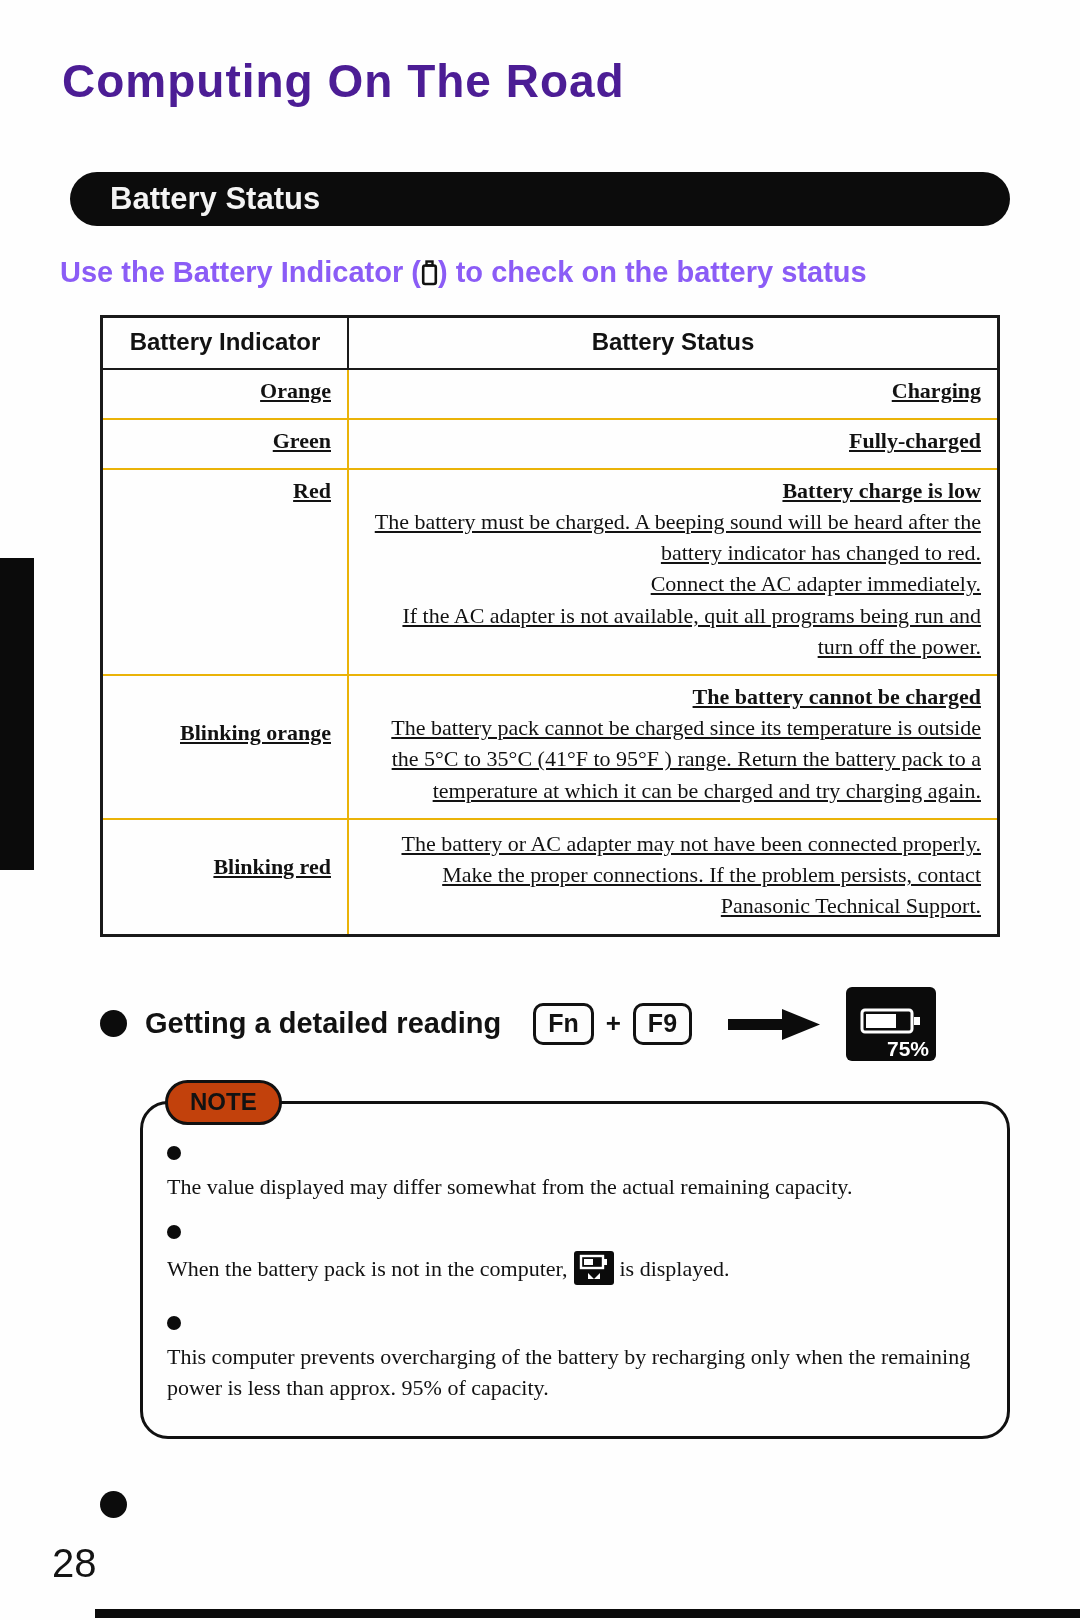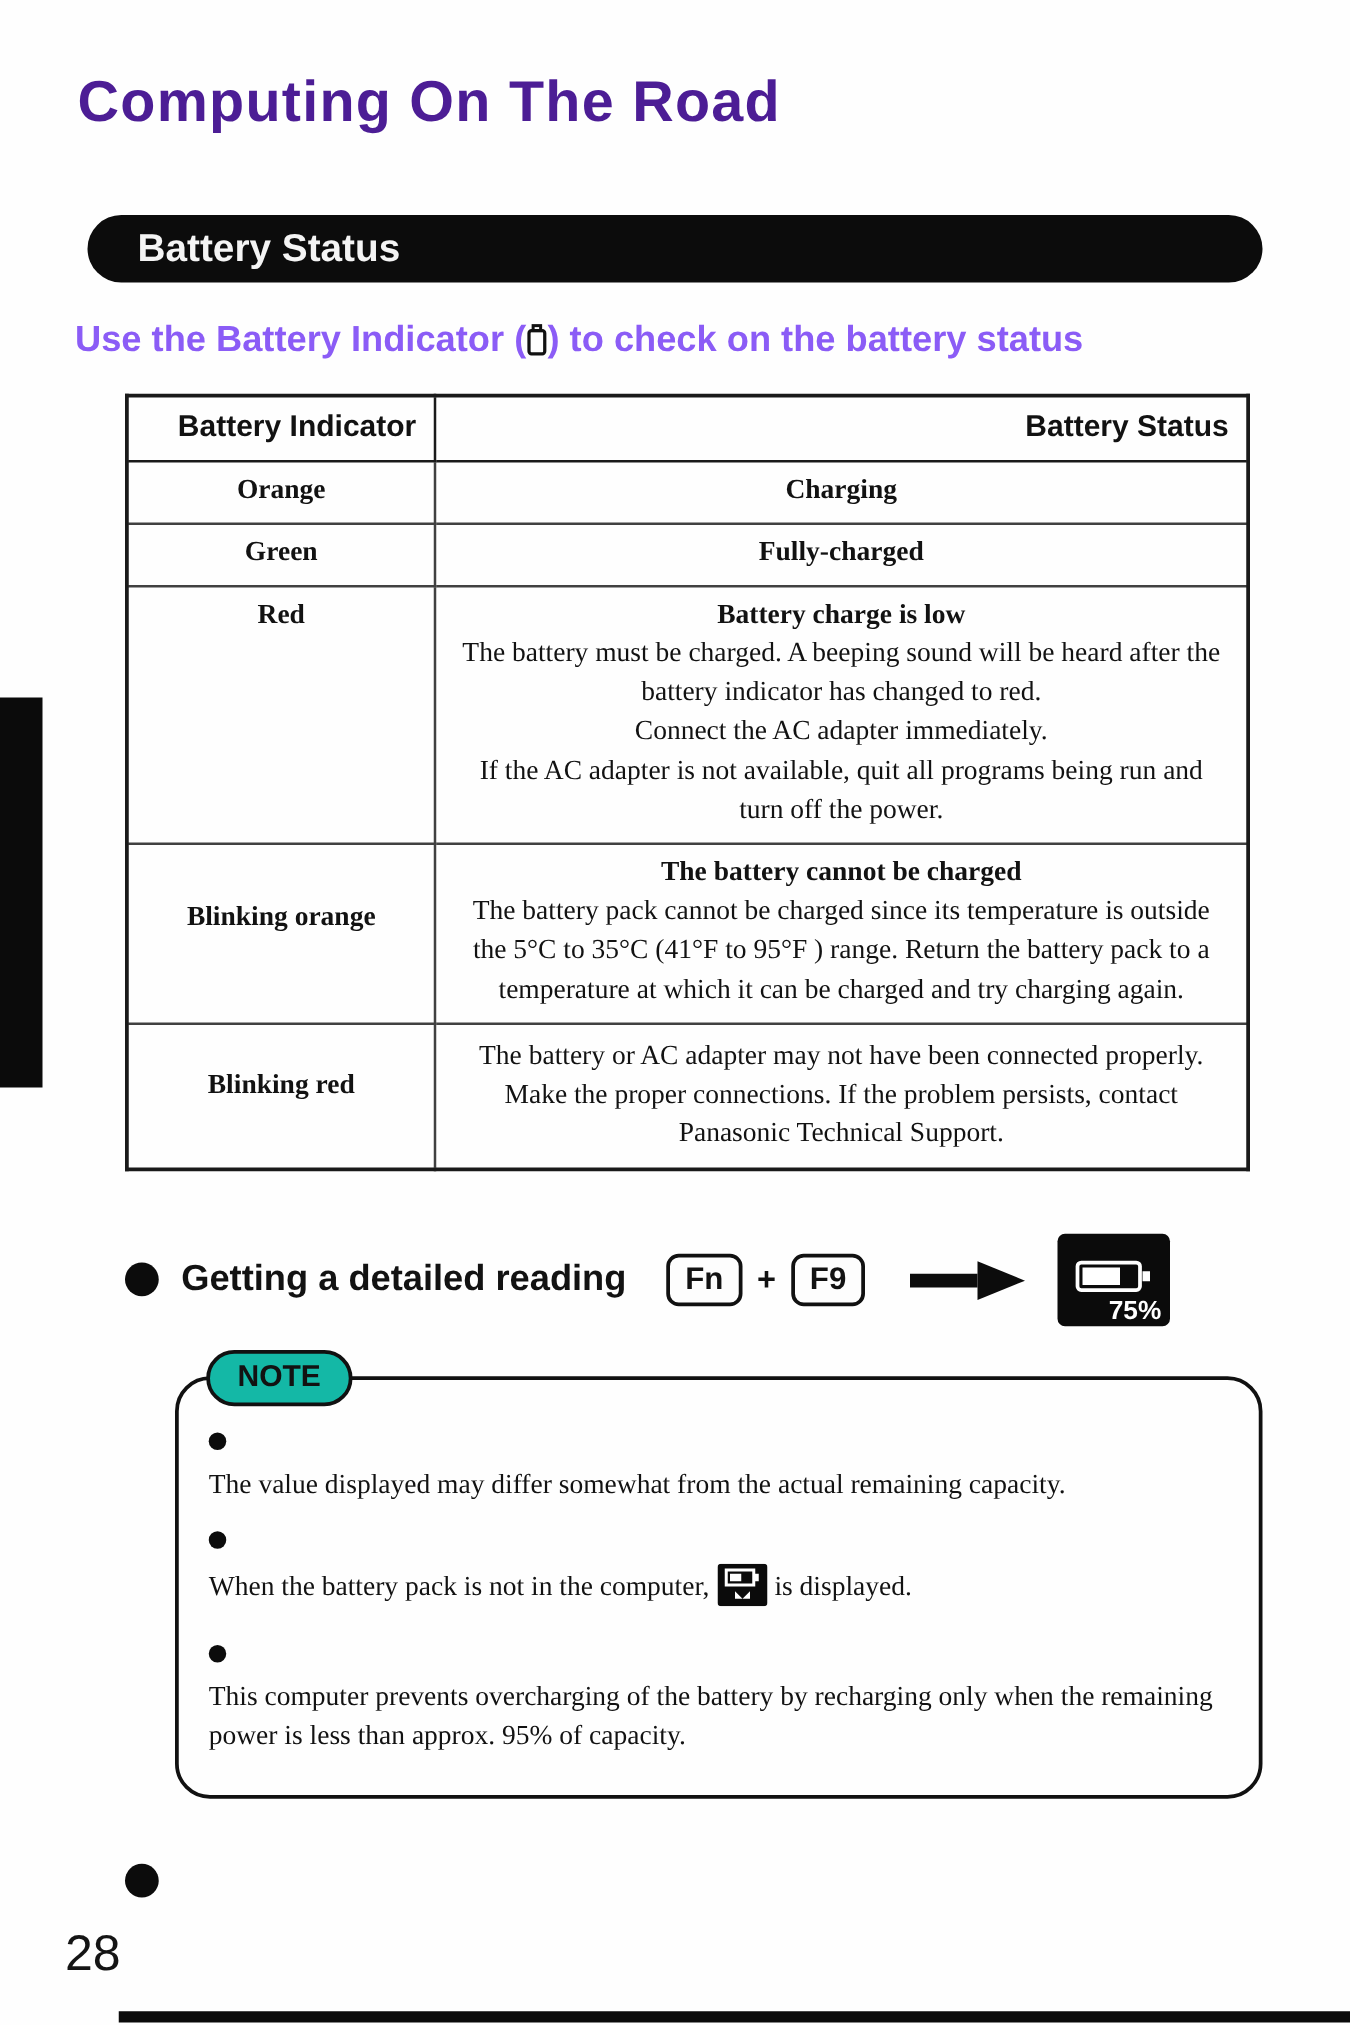"Battery Indicator" .btable th { text-align: right -> center }
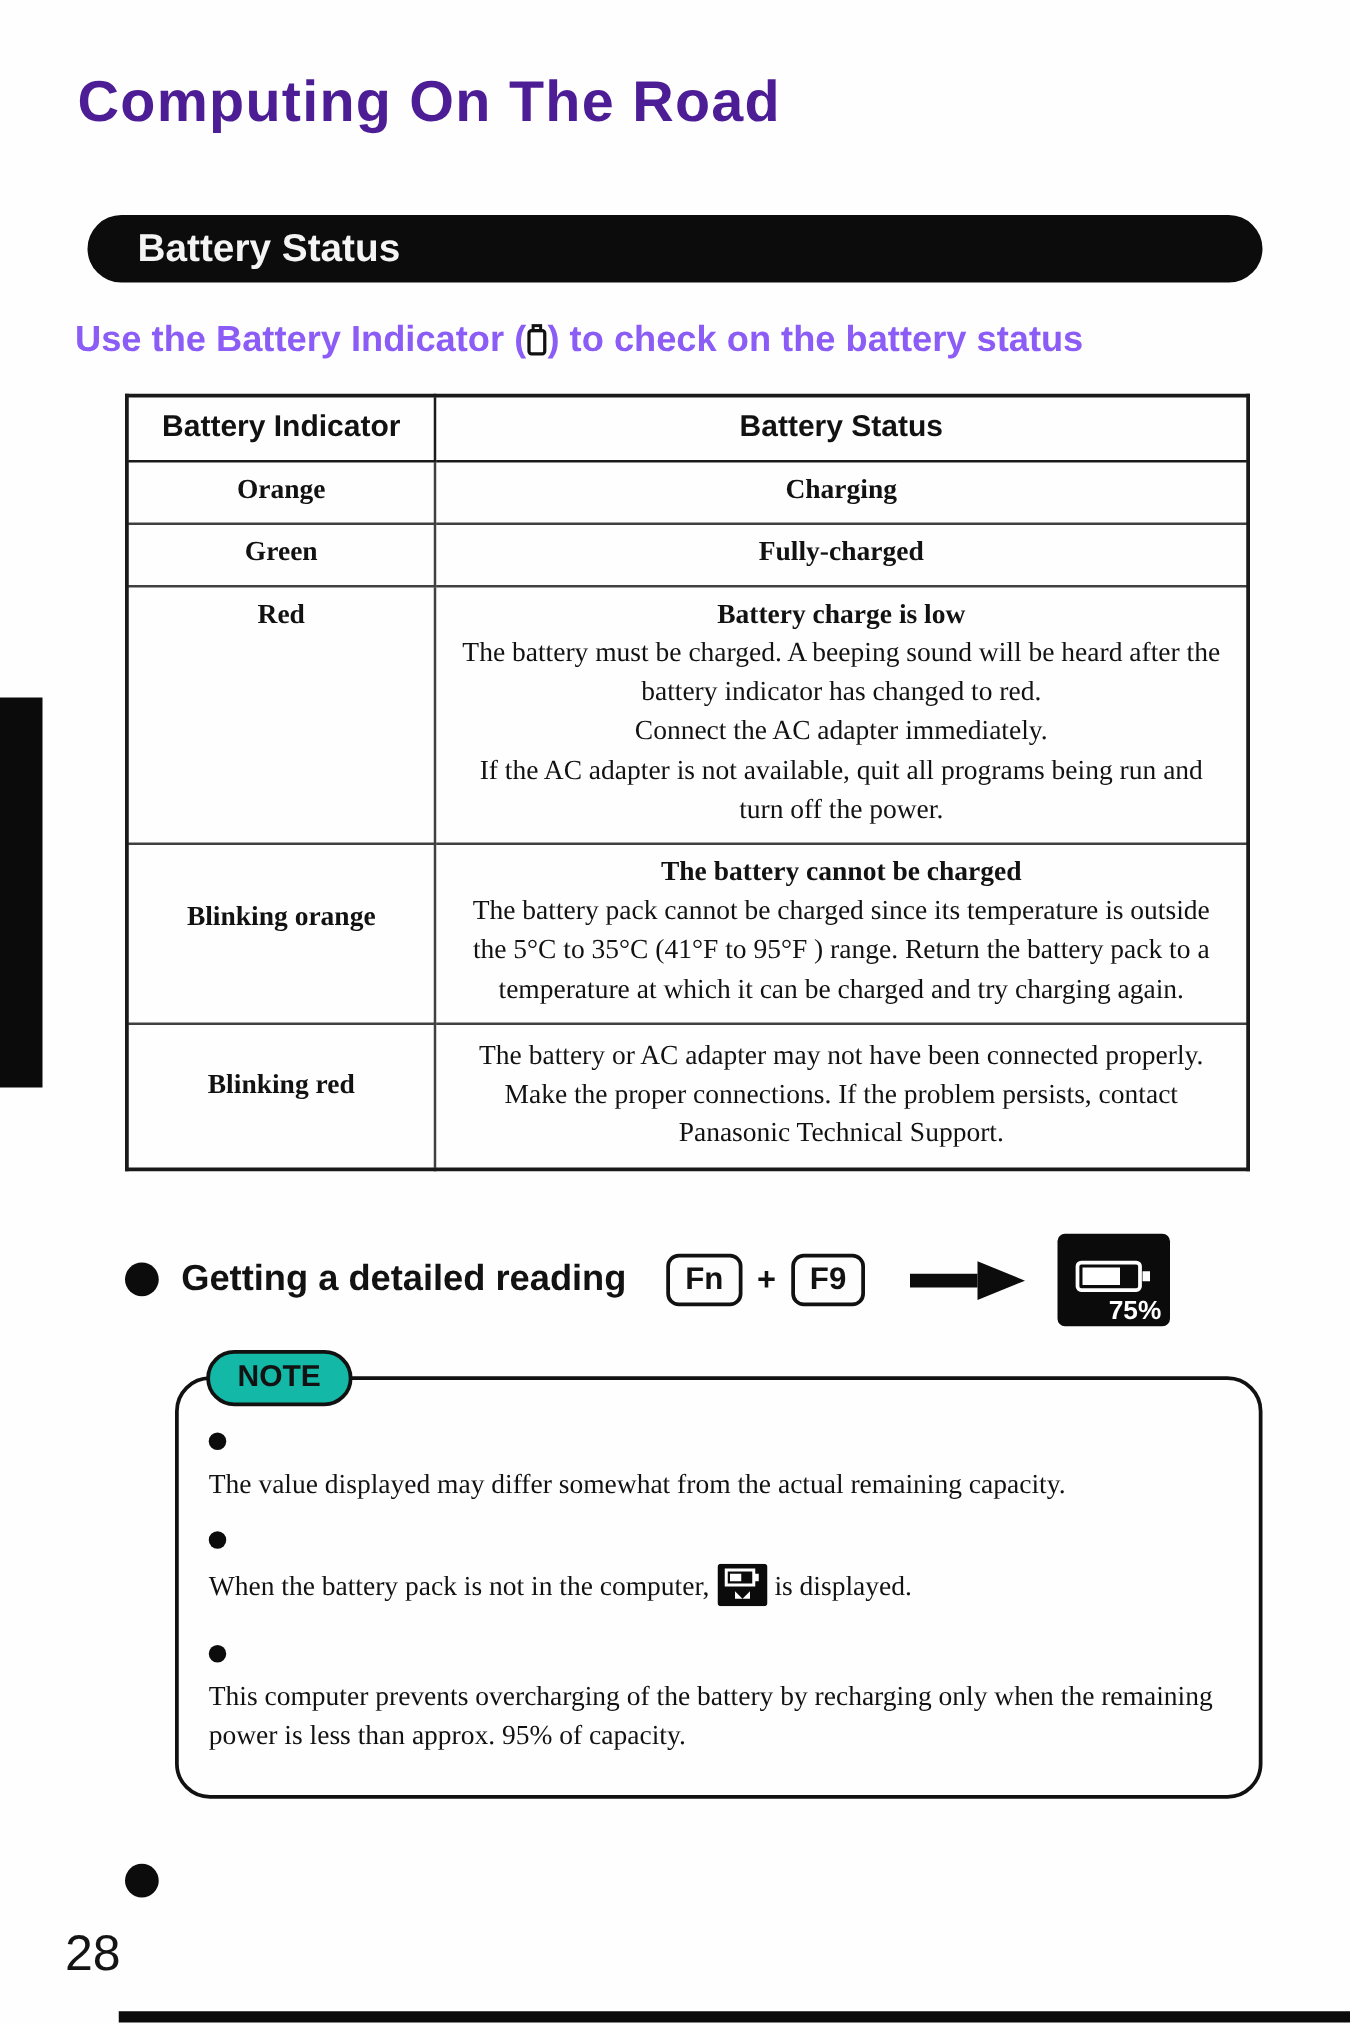"Orange" .btable td { border: 2px solid #404040 -> 2px solid #eab308; text-align: center -> right; text-decoration: none -> underline }
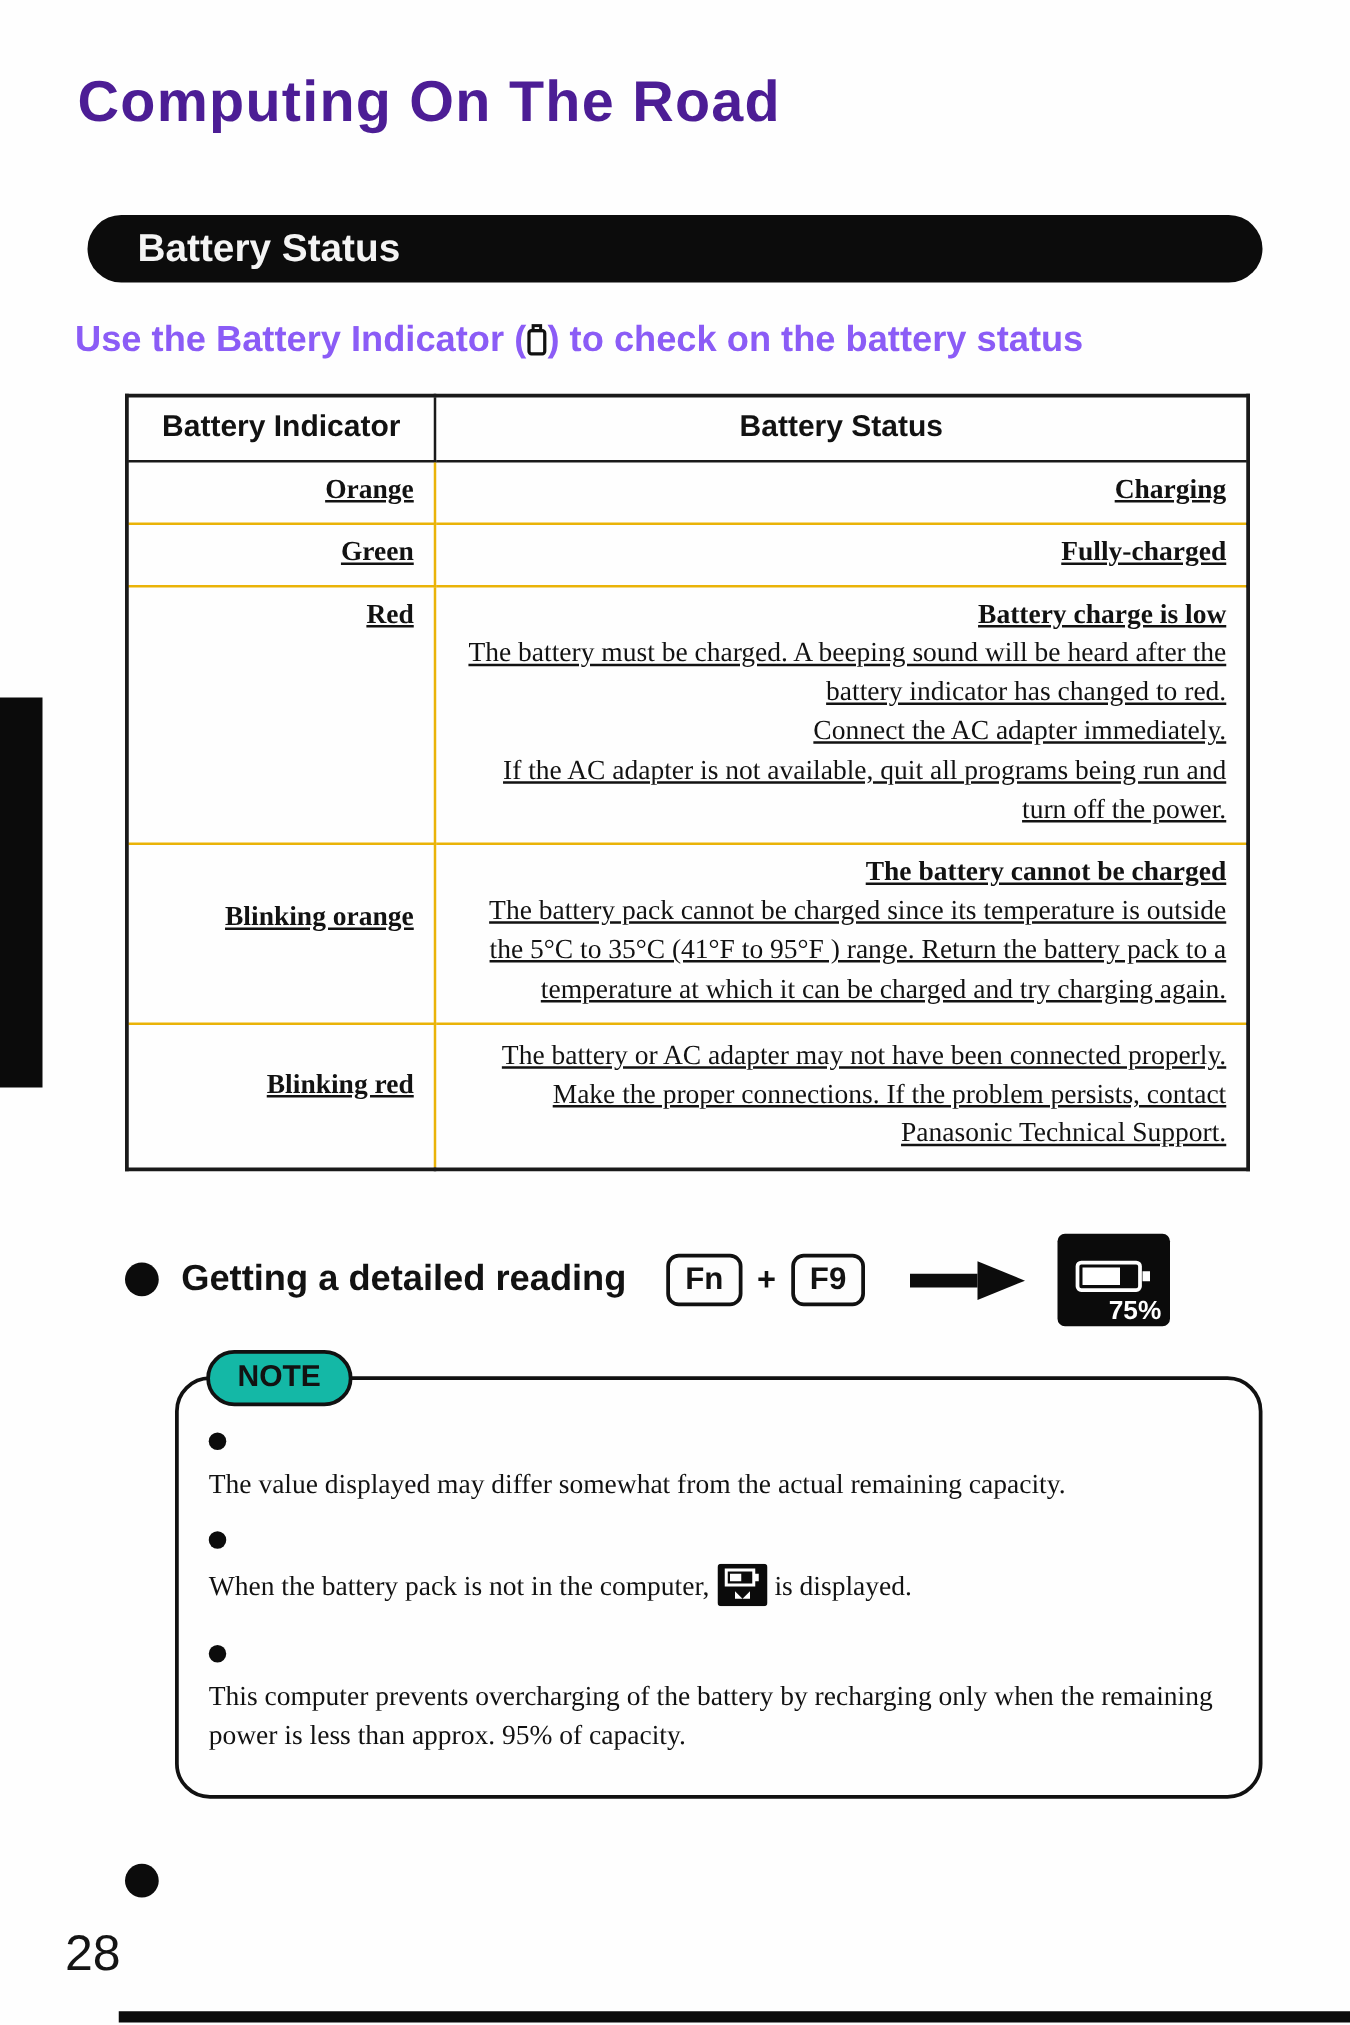"NOTE" .note-tag { background: #14b8a6 -> #c2410c }
